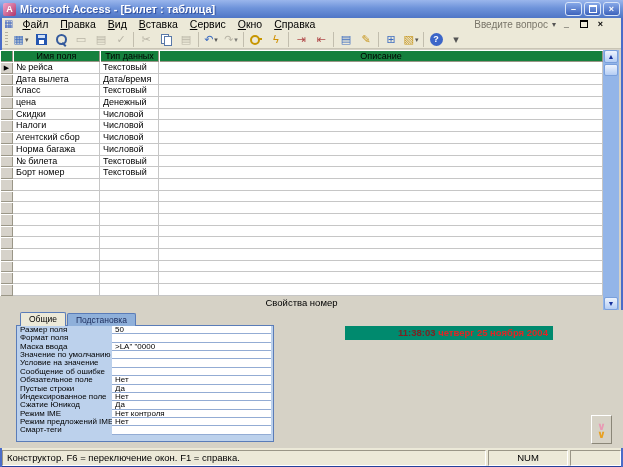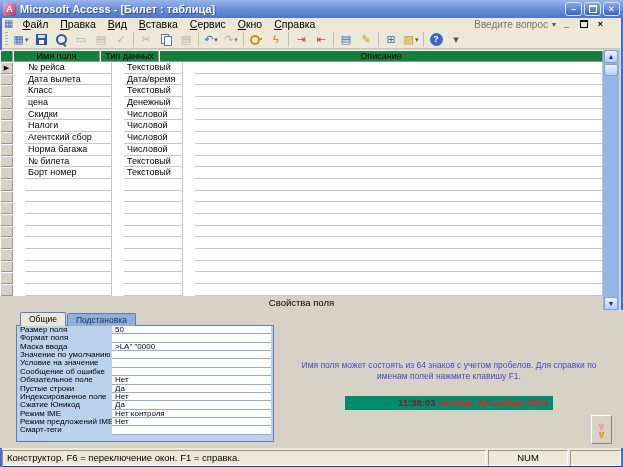"№ рейса" .grid-row { gap: 12px -> none }
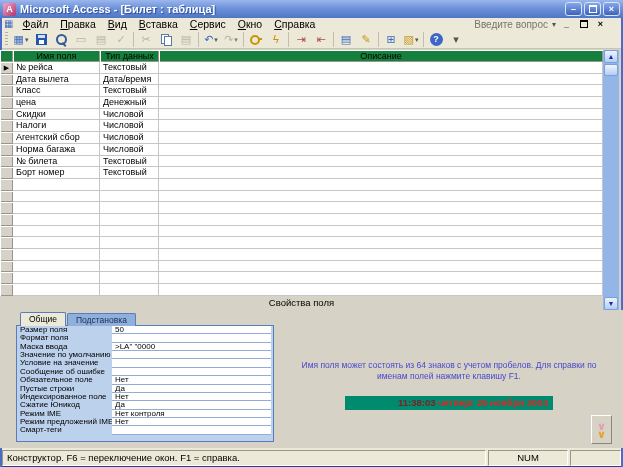"Свойства поля" div.divider { text: поля -> номер }
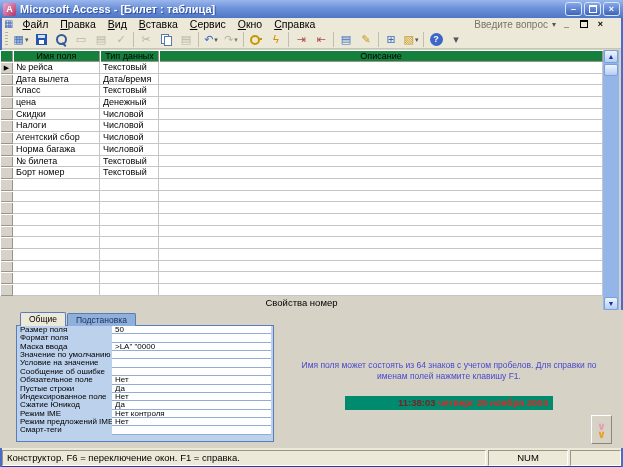"Имя поля может состоять из" div.help-text { html: <div>Имя поля может состоять из 64 знаков с учетом пробелов. Для справки по именам полей нажмите клавишу F1.</div> -> none }
